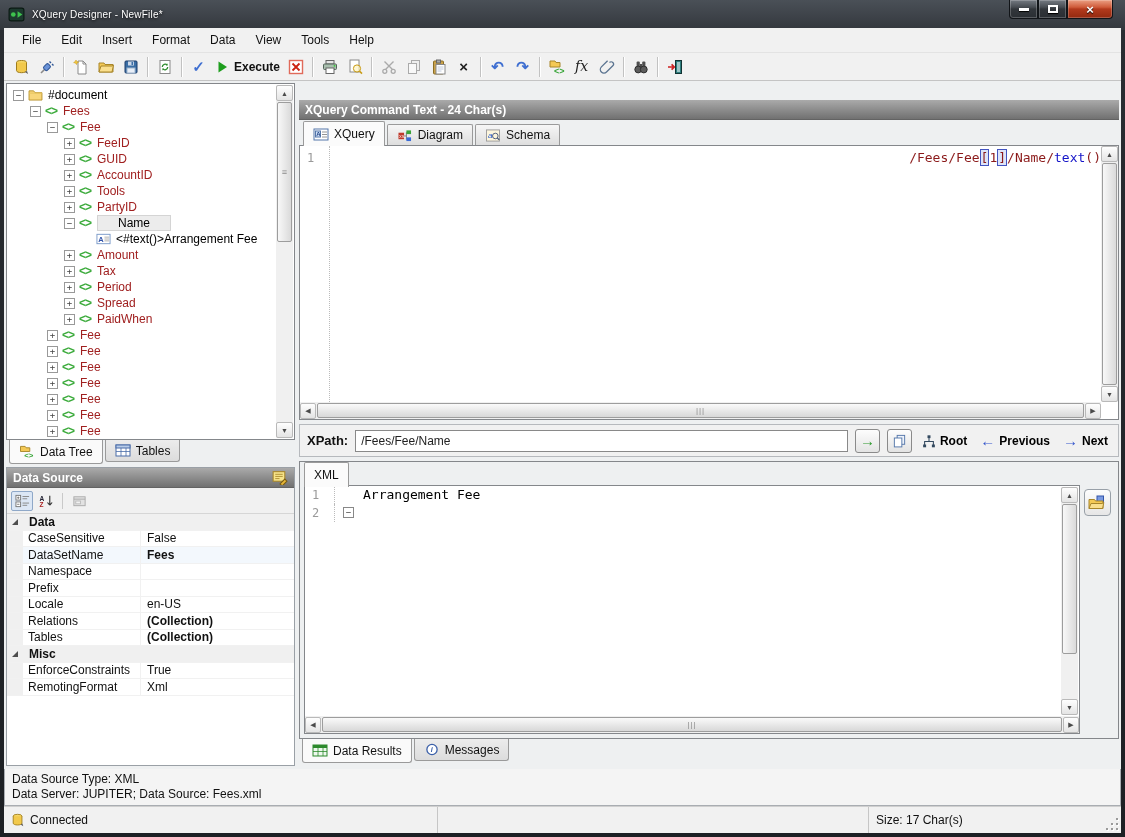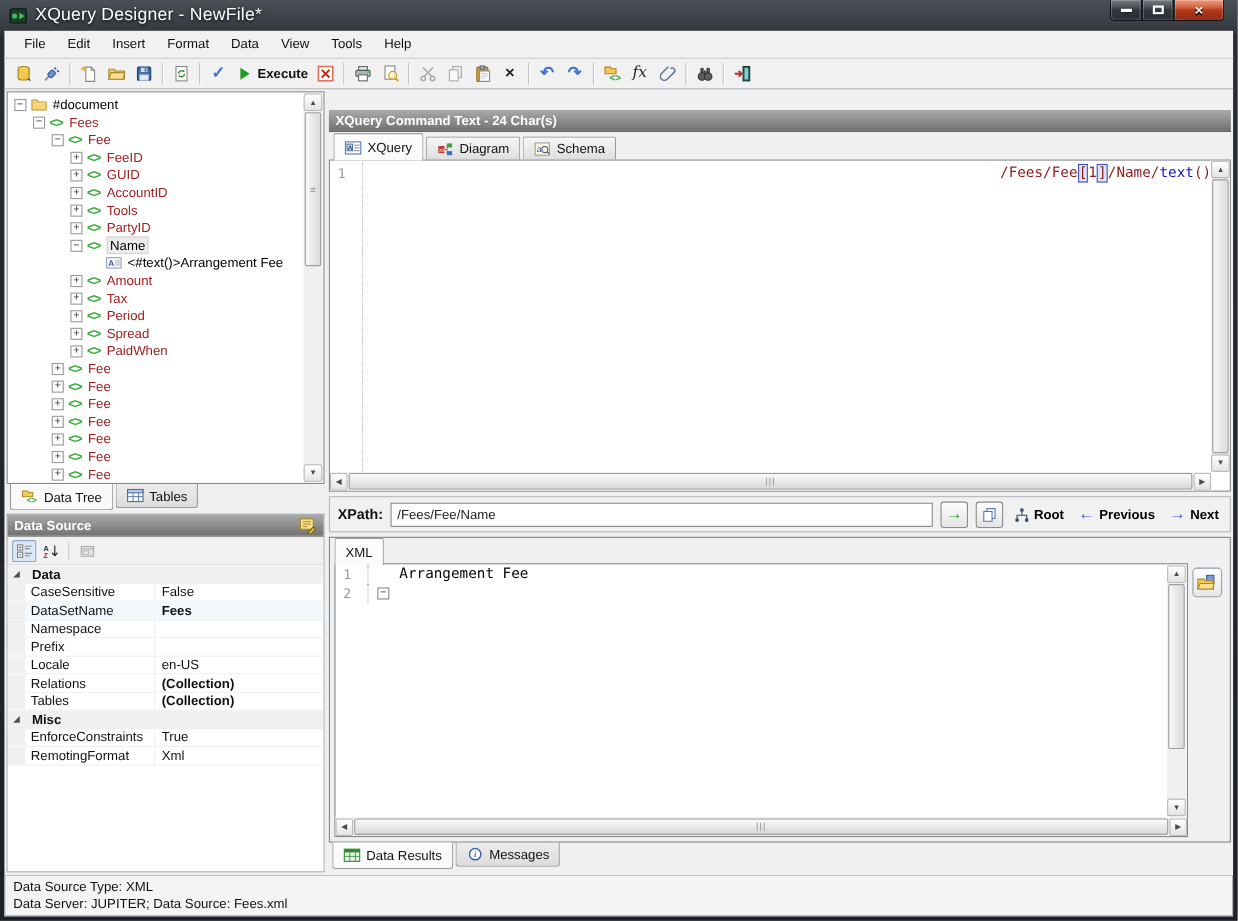"XQuery Designer - NewFile*" .title { font-size: 16px -> 10px }
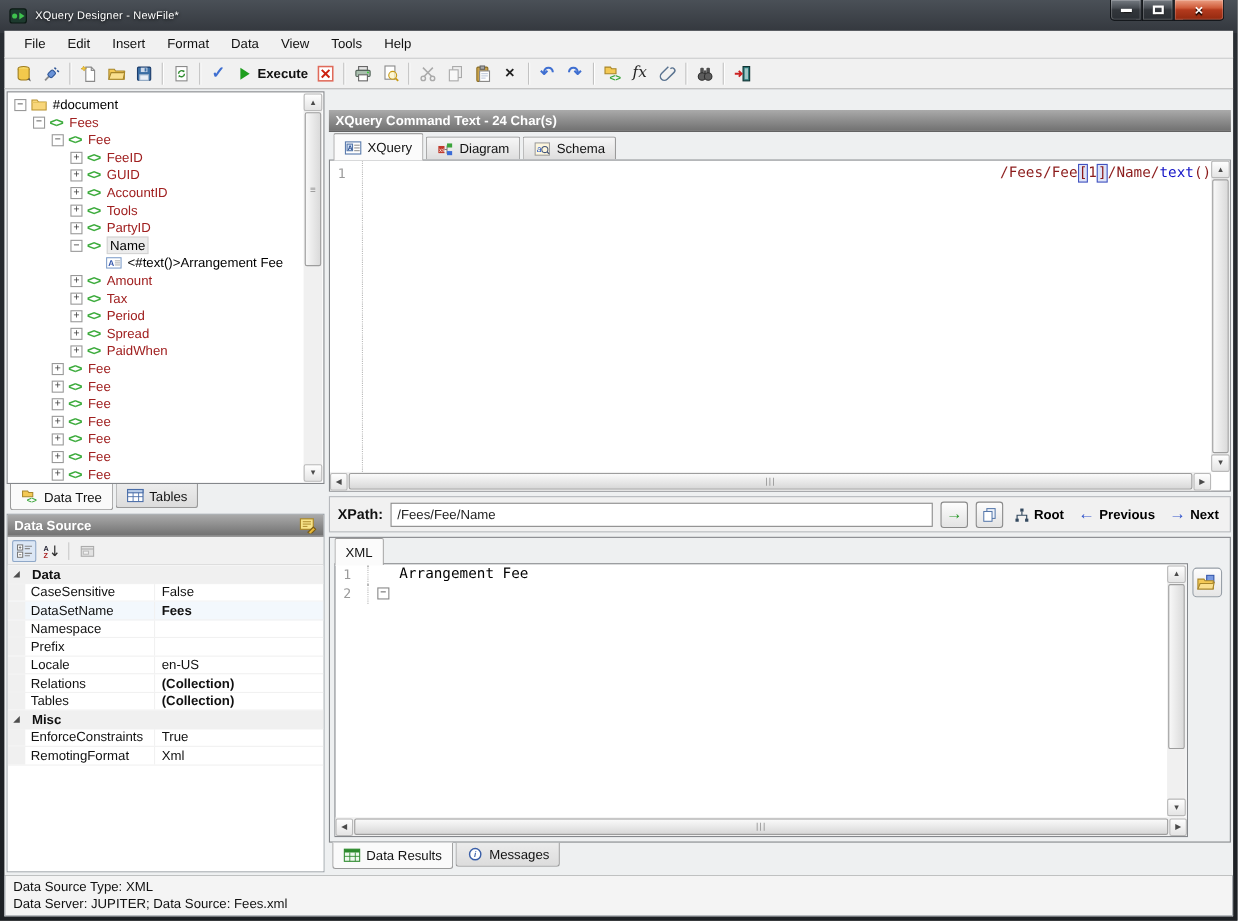"Name" .tree-label.selected { padding: 0 2px -> 0 20px }
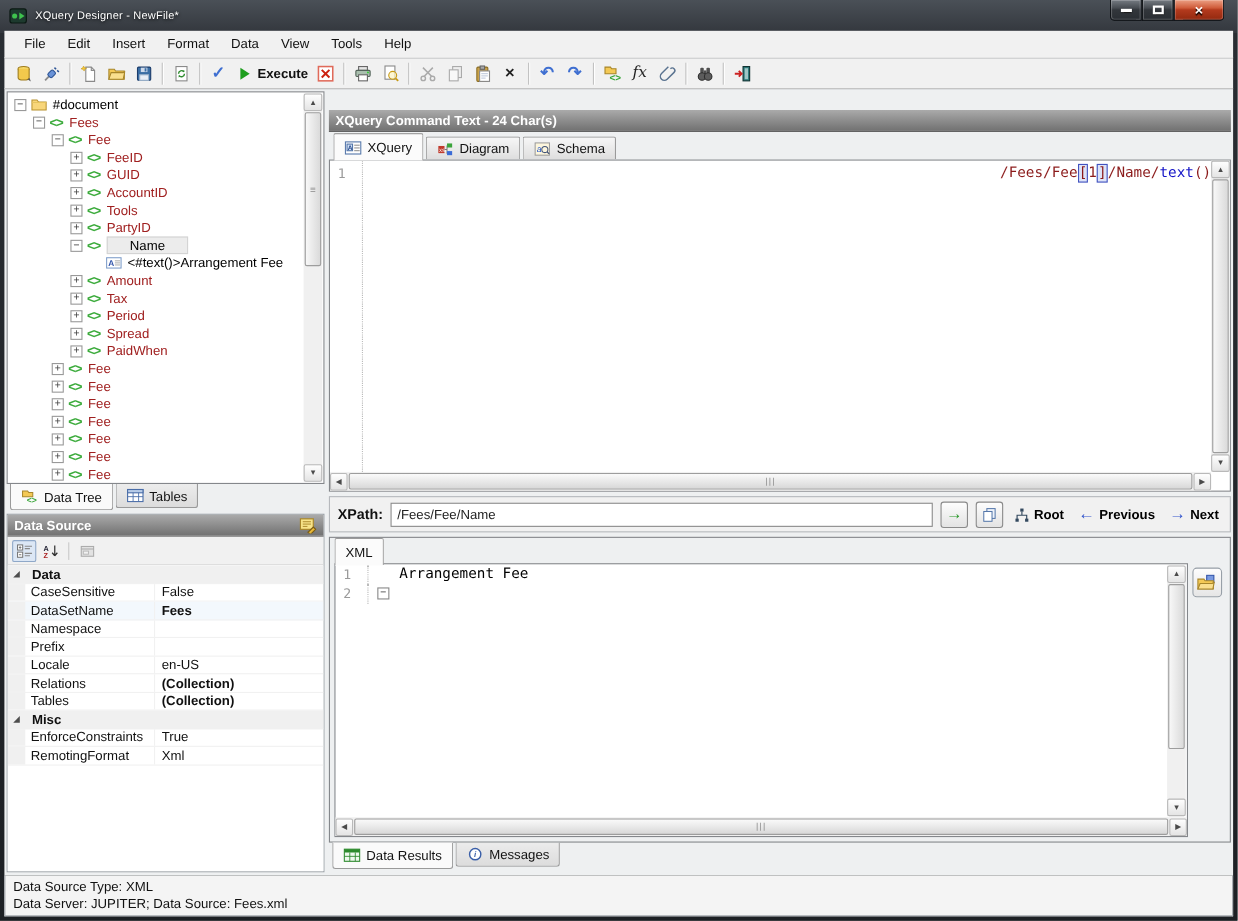"Connected" div.statusbar { html: none -> <div> <div> <span> <svg> <ellipse></ellipse> <path></path> <path></path> </svg> </span> <span>Connected</span> </div> <div></div> <div> <span>Size: 17 Char(s)</span> </div> <div> <i></i> <i></i> <i></i> <i></i> <i></i> <i></i> </div> </div> }
